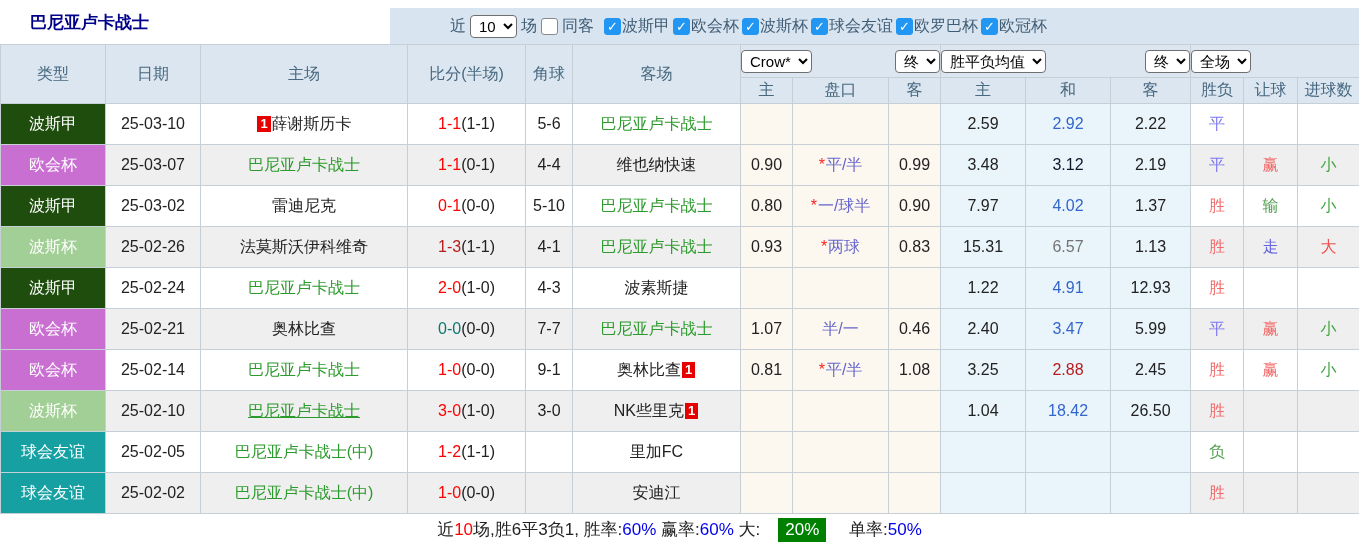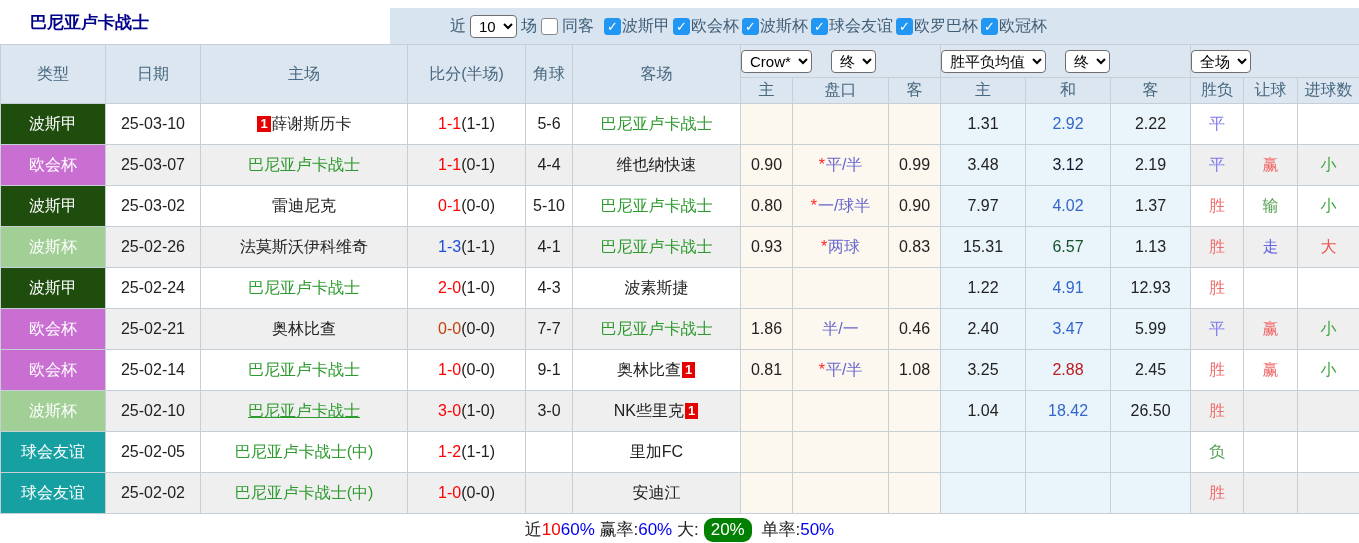"Crow*" .selwrap { gap: 19px -> 10px; justify-content: flex-start -> space-between }
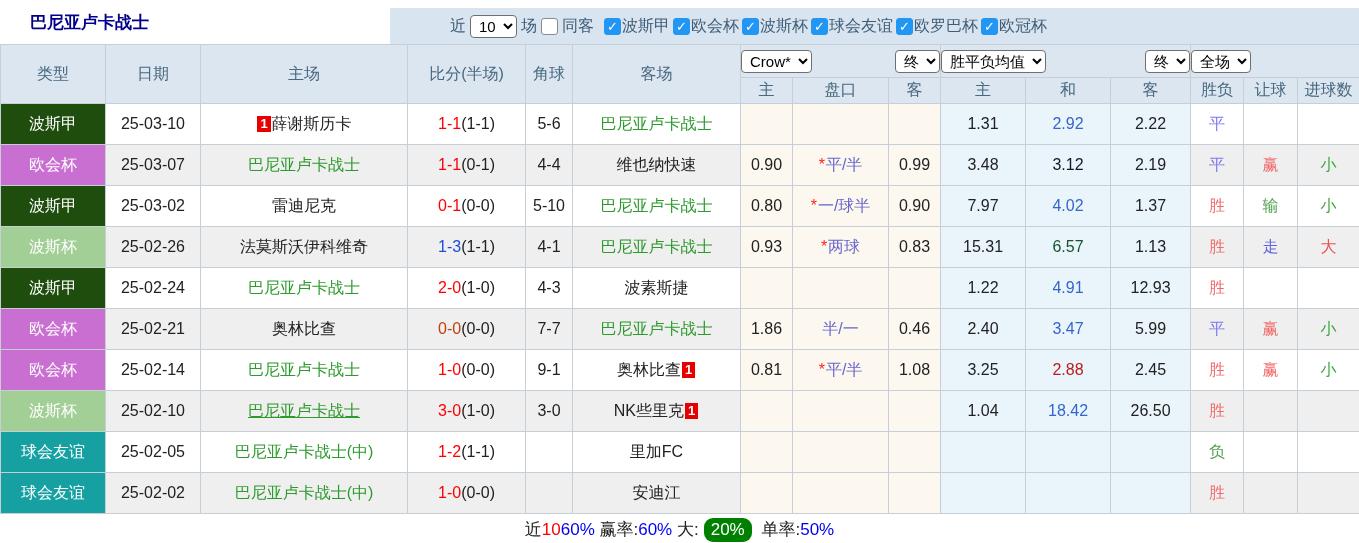"1.31" td.avg { text: 1.31 -> 2.59 }
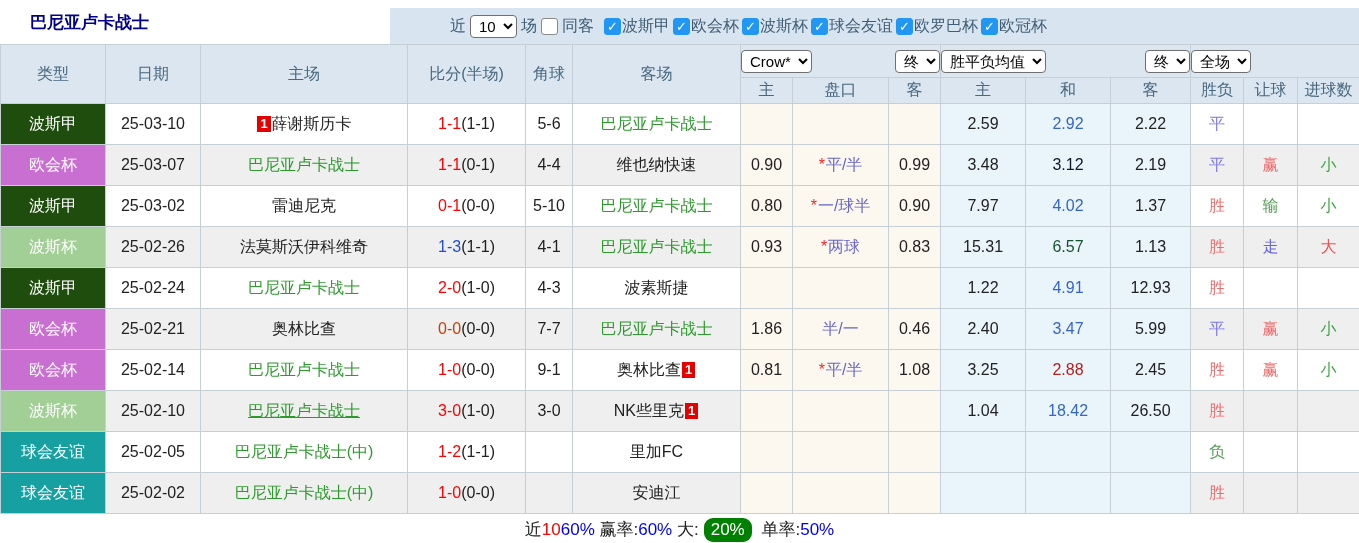"1-3" span { color: #1d4ed8 -> #b91c1c }
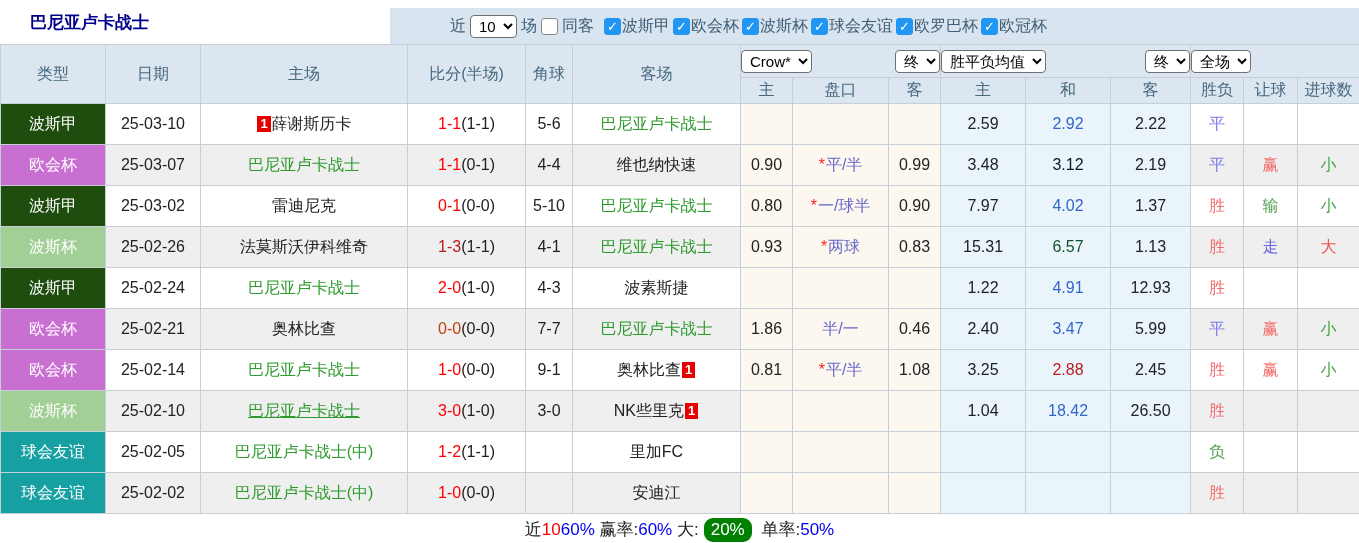"6.57" td.avg { color: #14532d -> #737373 }
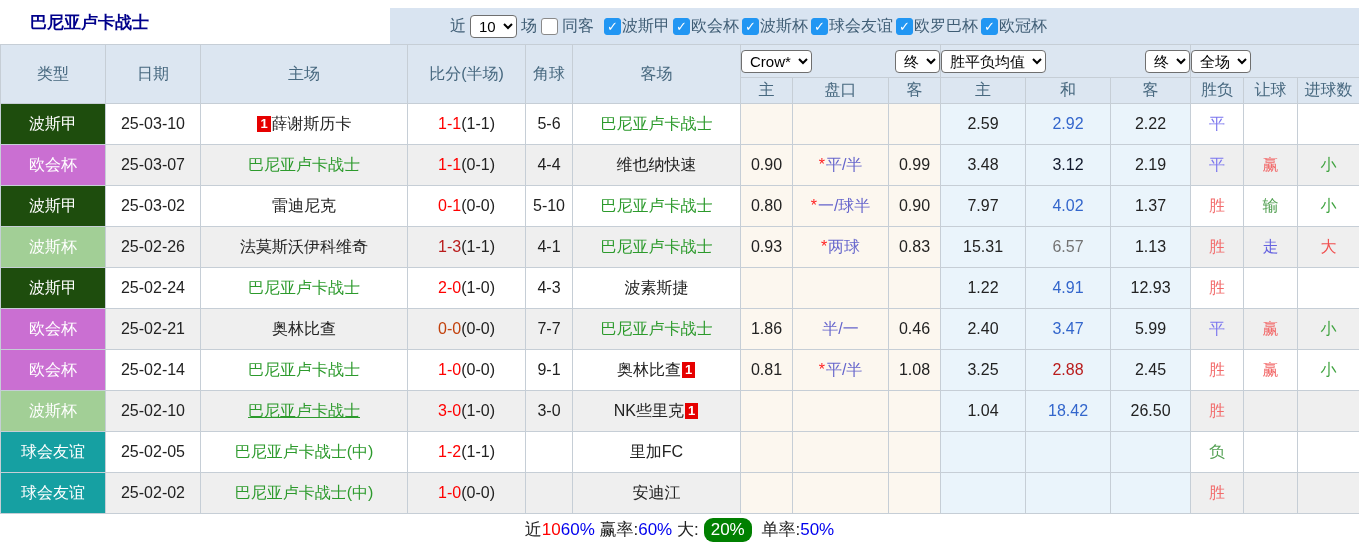"0-0" span { color: #c2410c -> #0f766e }
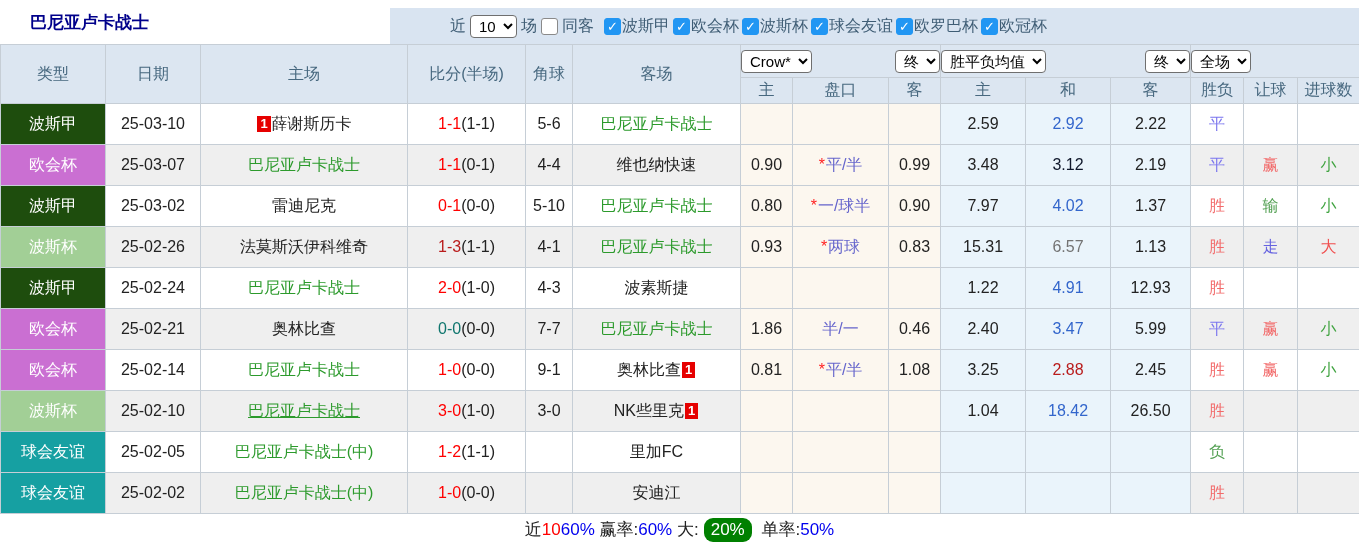"1.86" td.crow { text: 1.86 -> 1.07 }
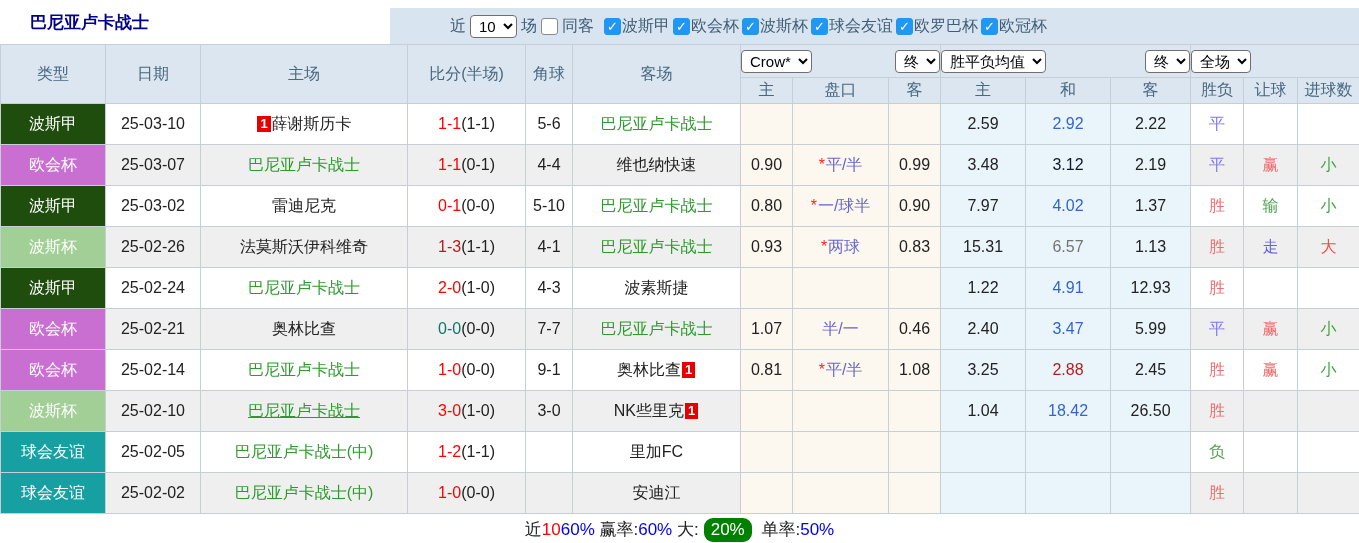"场,胜6平3负1, 胜率:" span { html: none -> <span>场,胜6平3负1, 胜率:</span> }
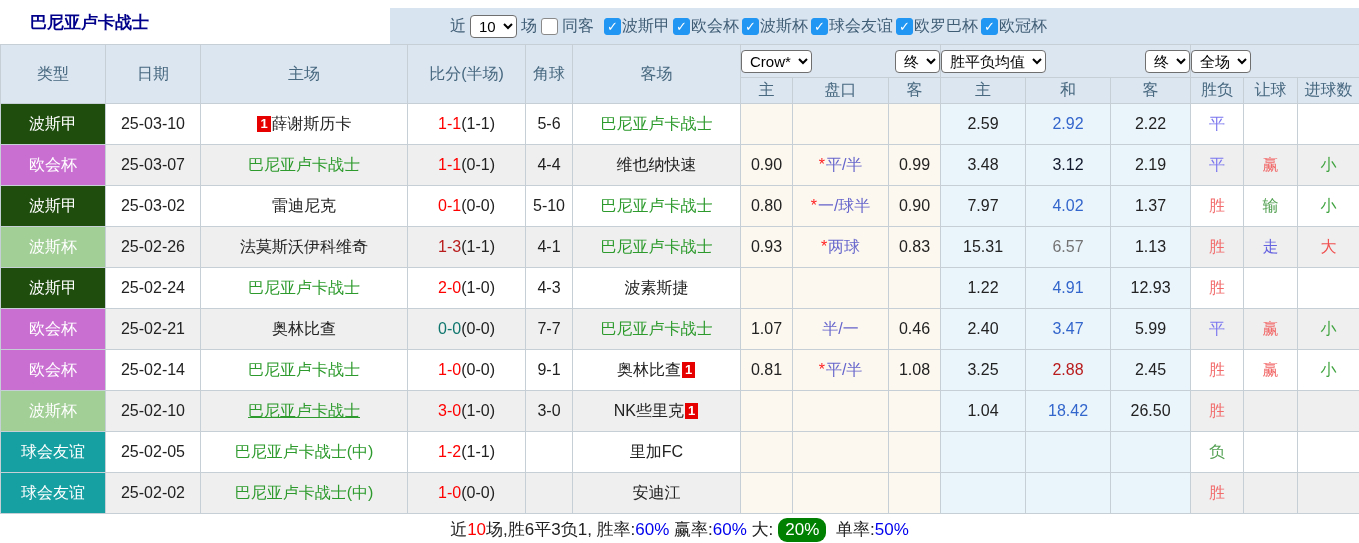"20%" .s-greenbadge { border-radius: 9px -> none; margin: 0 5px -> 0 18px }
